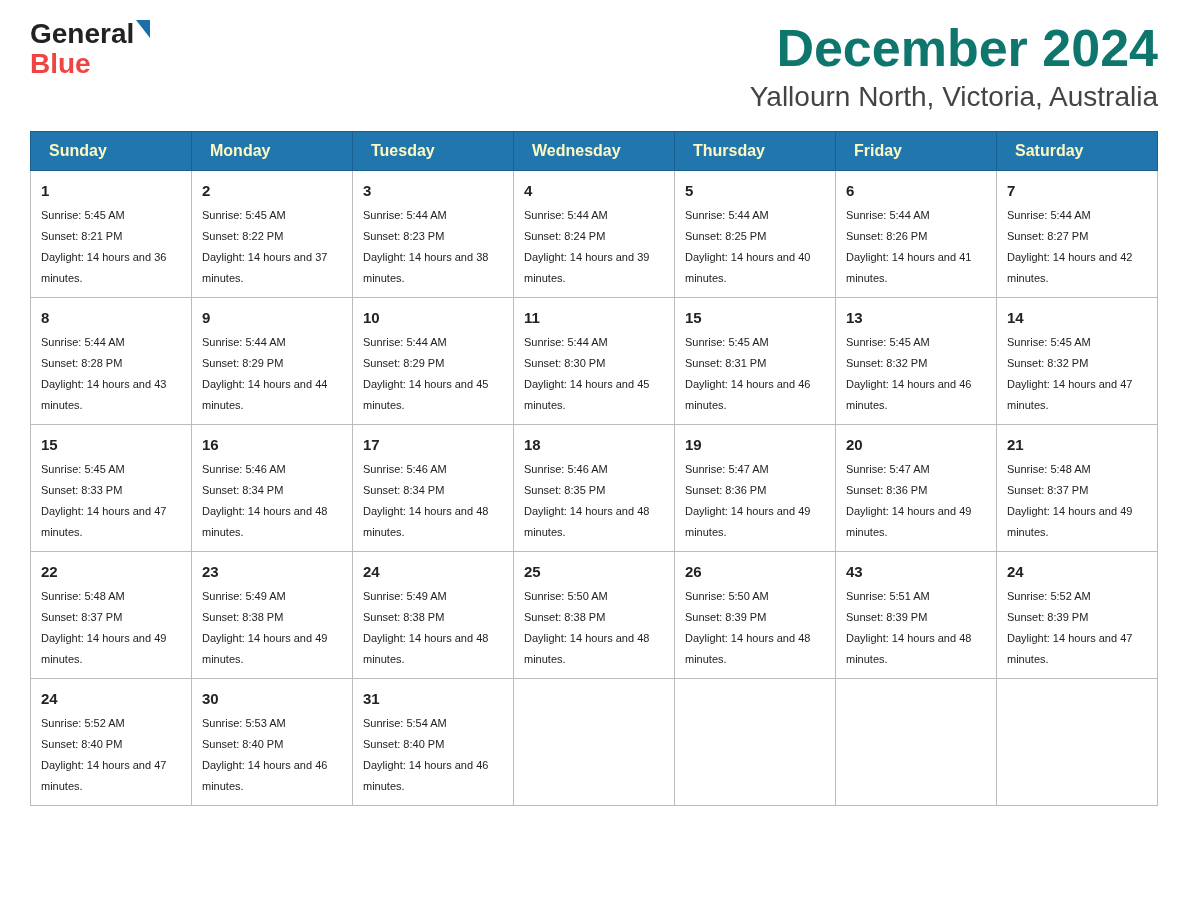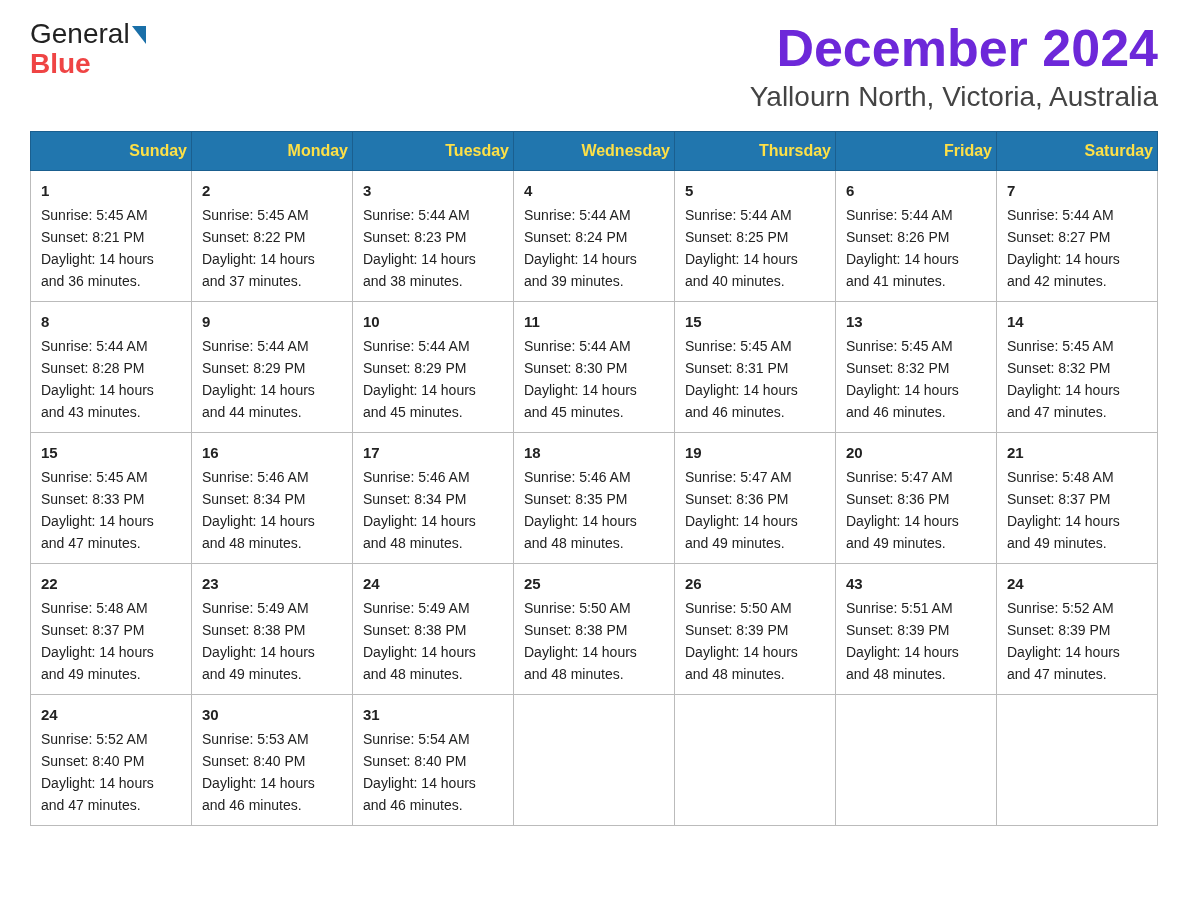"General" .logo-text { align-items: flex-end -> flex-start; font-weight: normal -> bold }
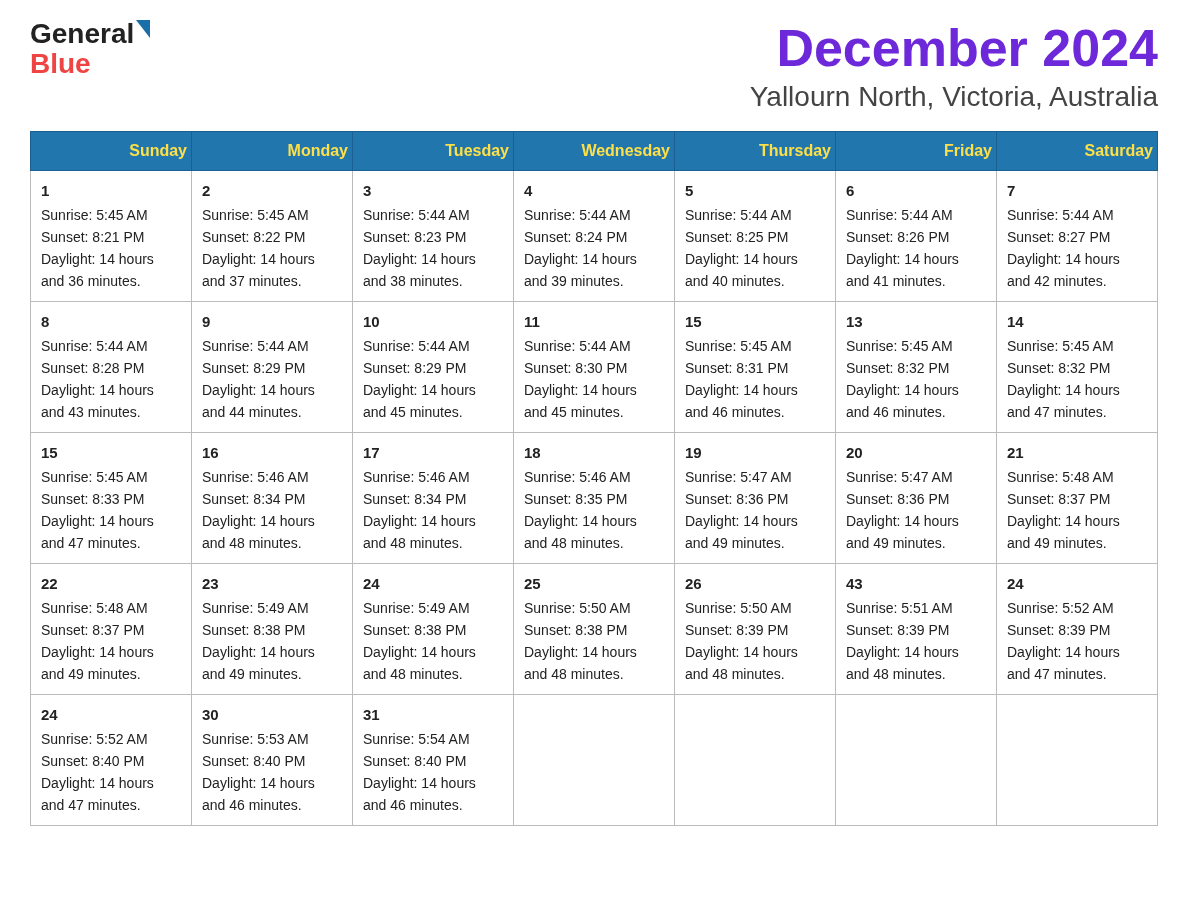"December 2024" .main-title { color: #6d28d9 -> #0f766e }
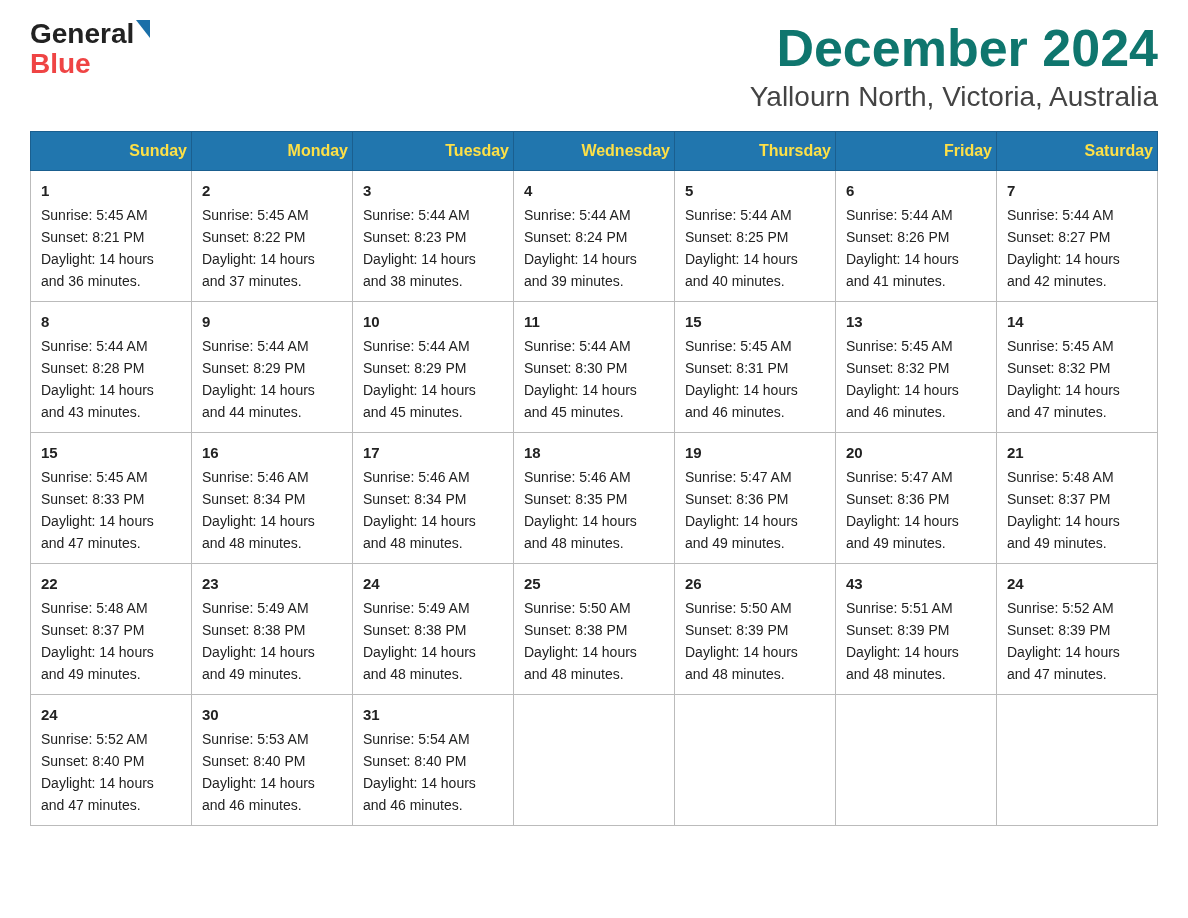"Sunday" .calendar thead tr th { color: #fde047 -> #fef9c3; padding: 10px 4px -> 10px 18px; text-align: right -> left }
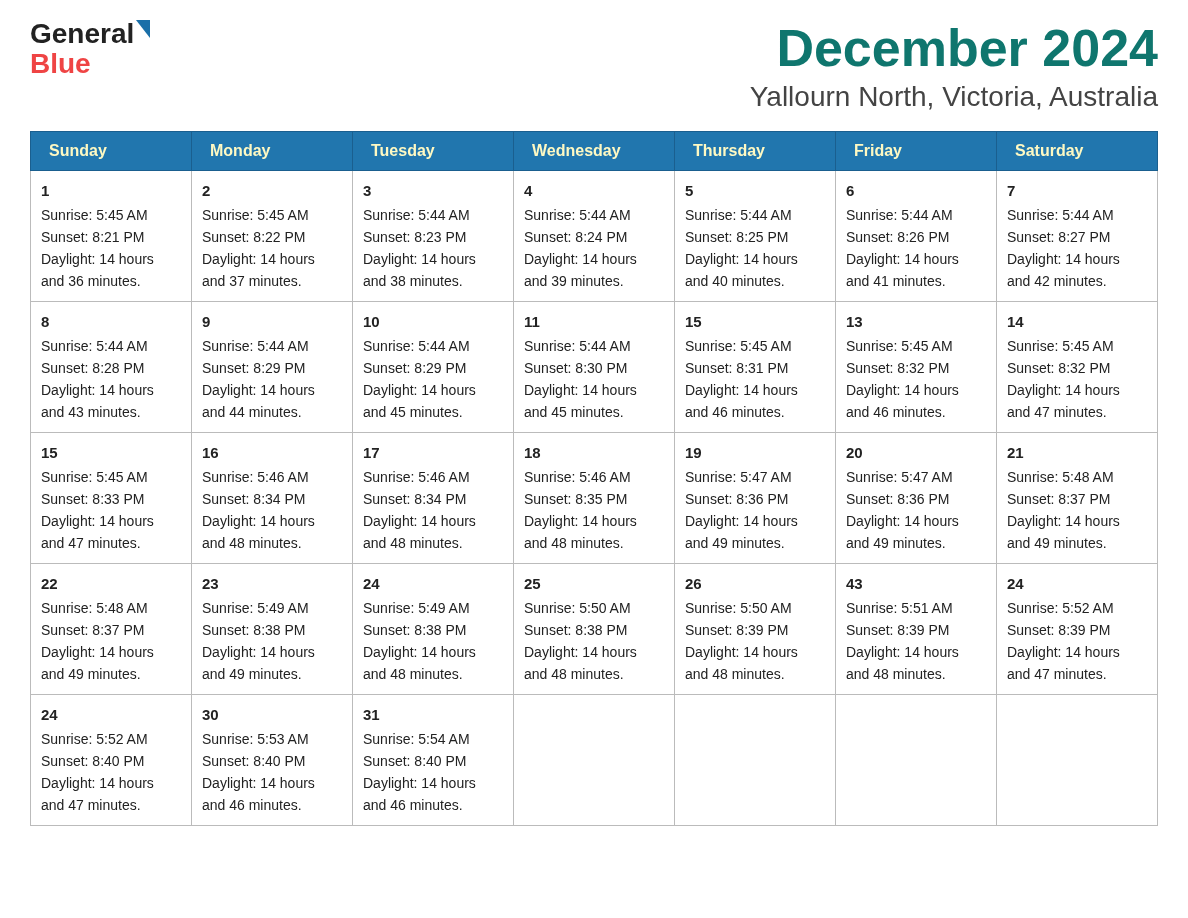"Sunrise: 5:45 AM" .day-info { font-size: 14px -> 11px }
